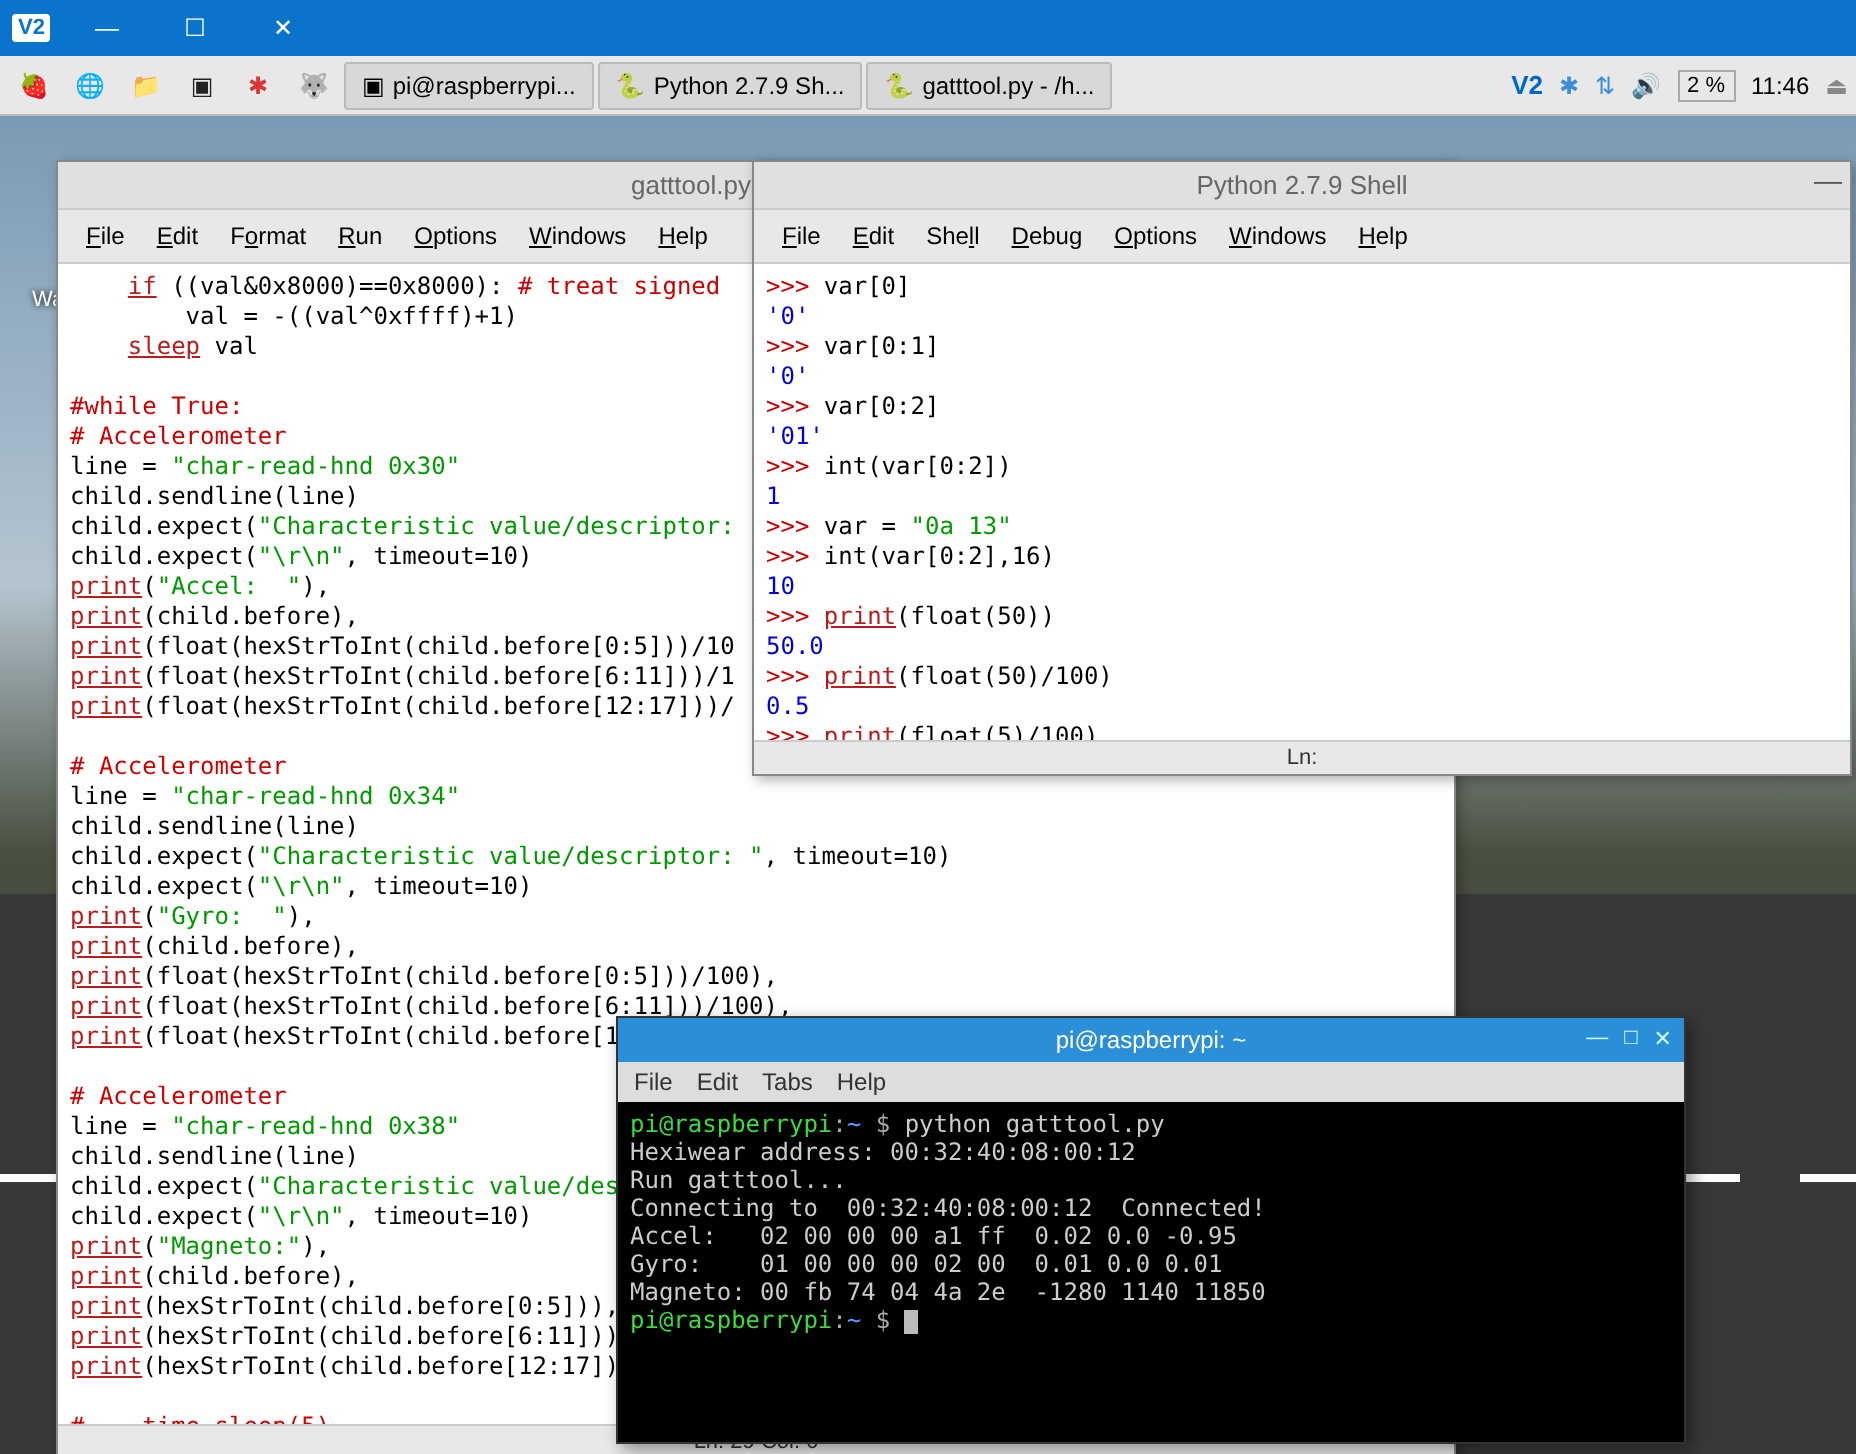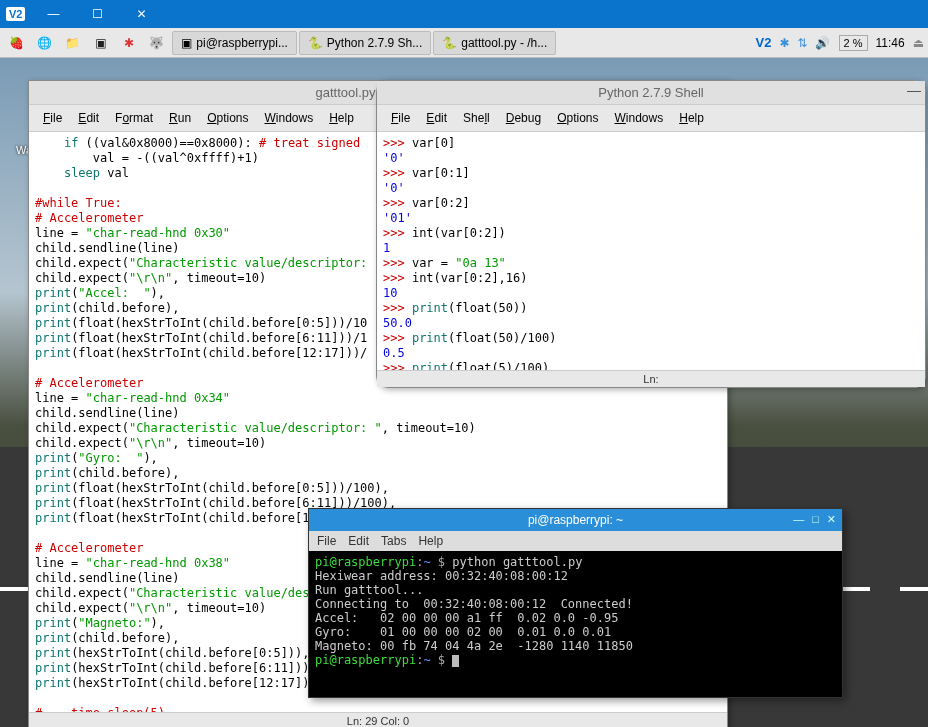"Python 2.7.9 Shell" div.window { border-radius: 12px -> none }
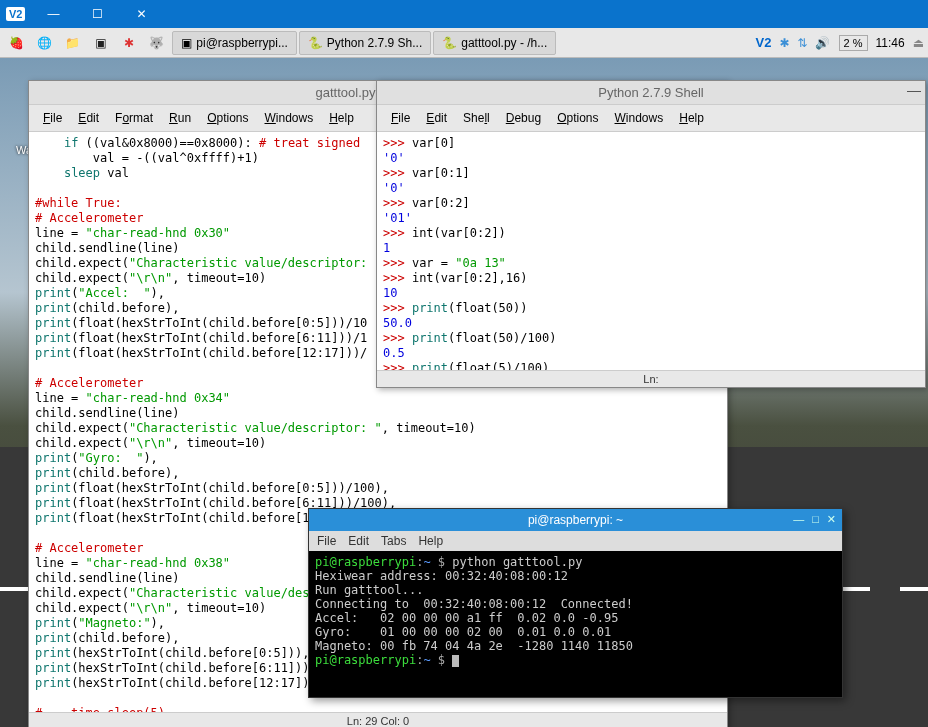"if" .kw-orange { color: #0f766e -> #b91c1c; text-decoration: none -> underline }
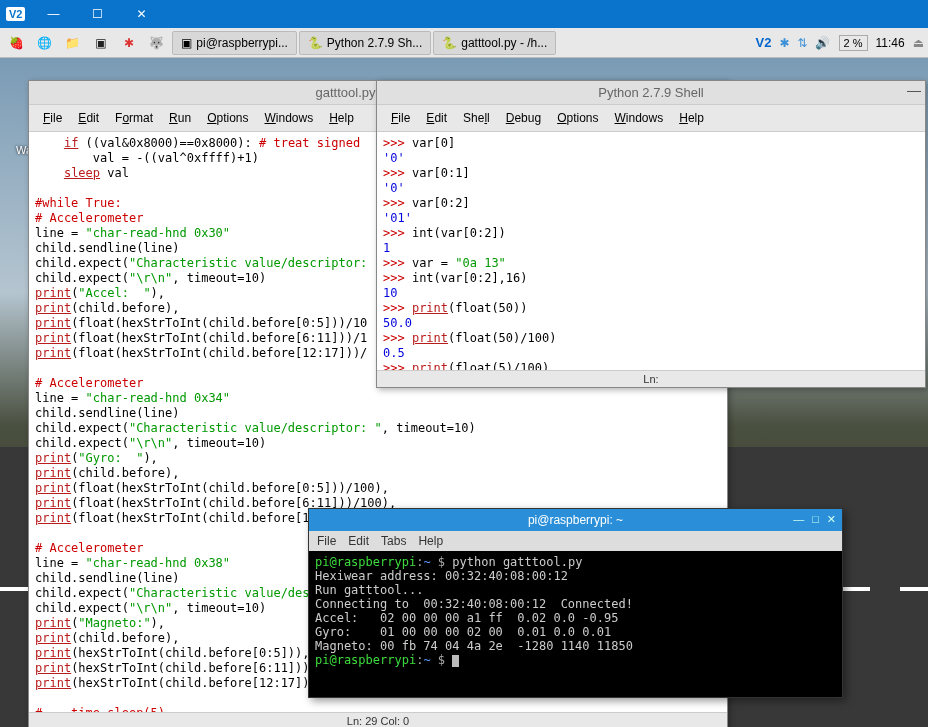"pi@raspberrypi: ~" div.term-window { height: 190px -> 214px }
